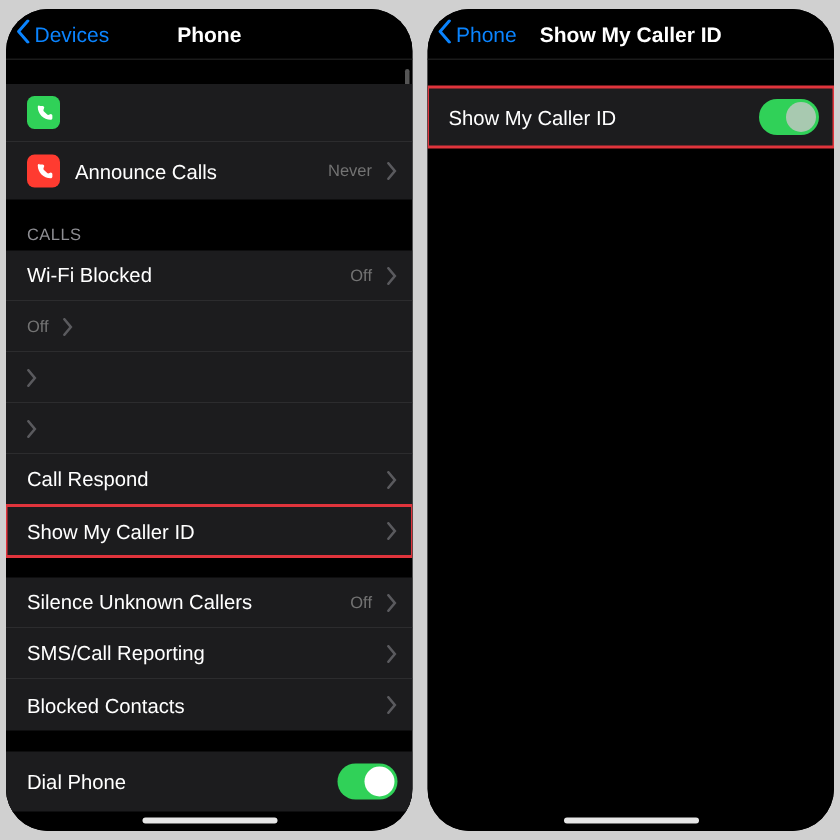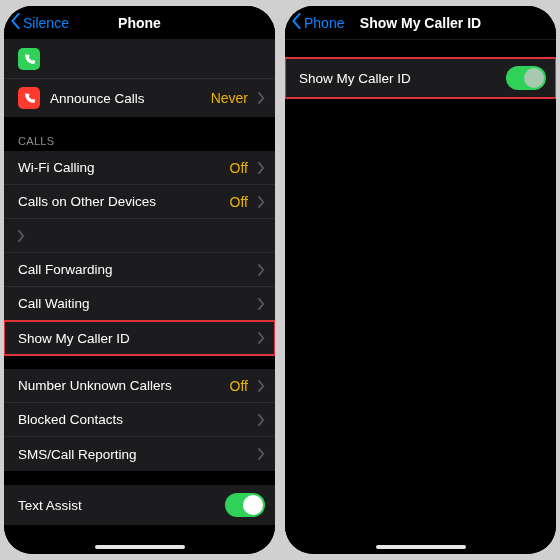"Silence" span { text: Silence -> Devices }
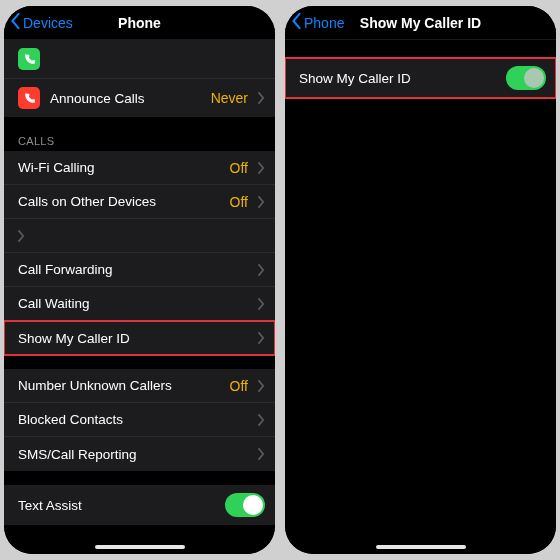"Announce Calls" div.group { margin-top: 0 -> 16px }
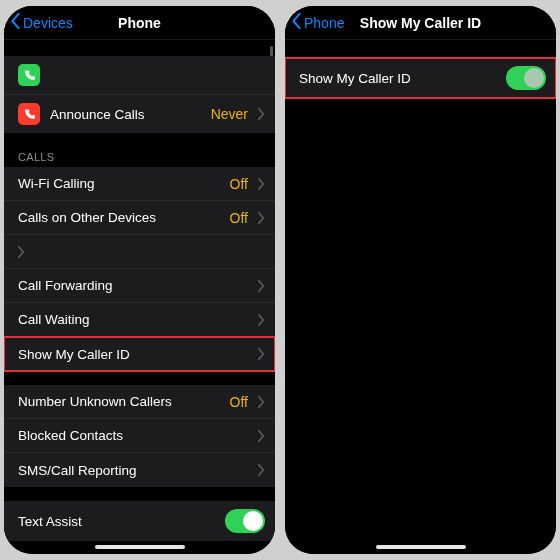"Never" .cell .value { color: #eab308 -> #737373; font-size: 14px -> 11px }
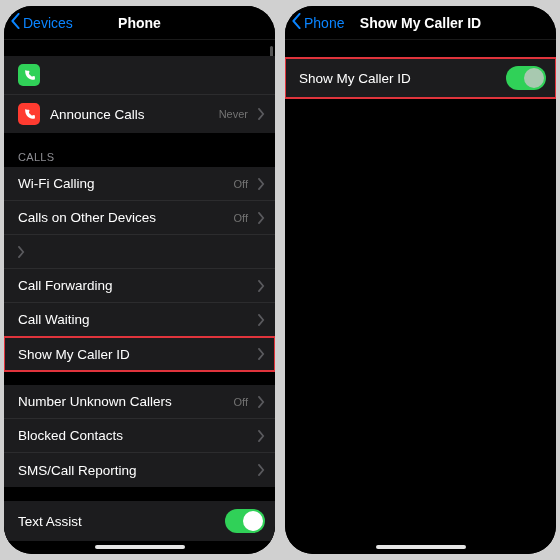"Wi-Fi Calling" span.label { text: Calling -> Blocked }
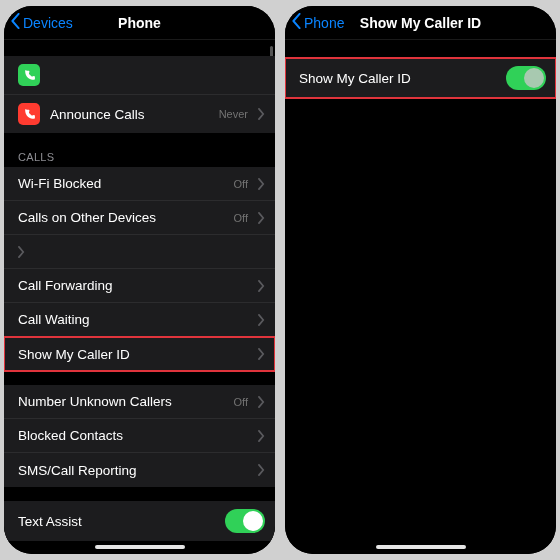"Calls on Other Devices" span.label { html: <span>Calls on Other Devices</span> -> none }
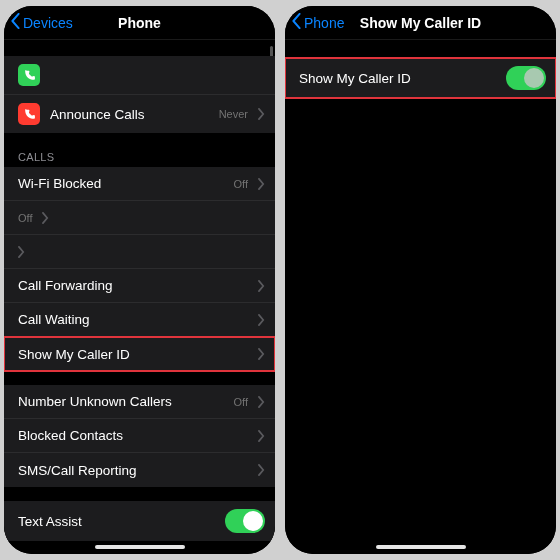"Call Forwarding" span.label { html: <span>Call Forwarding</span> -> none }
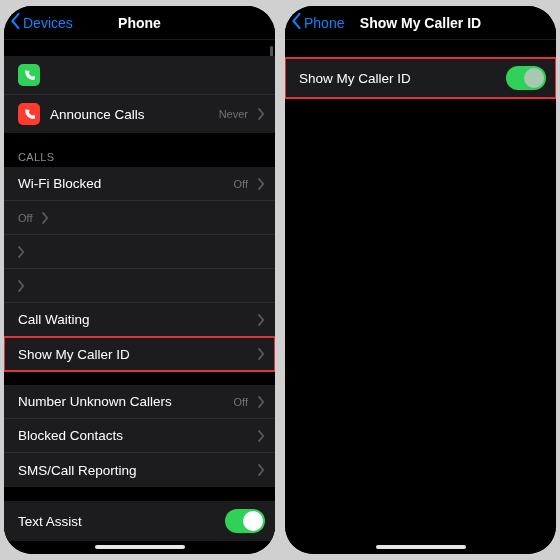"Call Waiting" span.label { text: Waiting -> Respond }
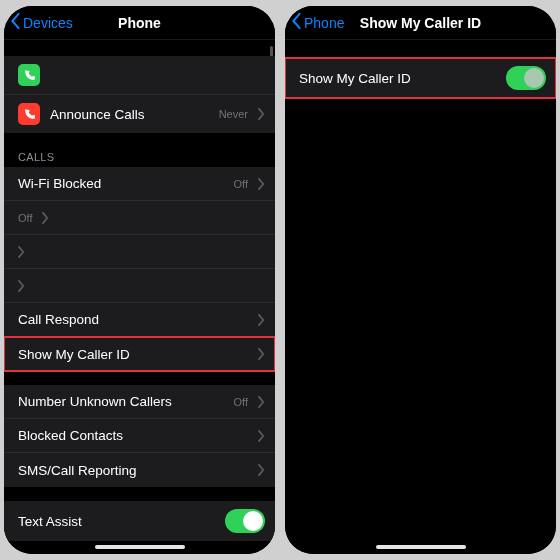"Number Unknown Callers" span.label { text: Number -> Silence }
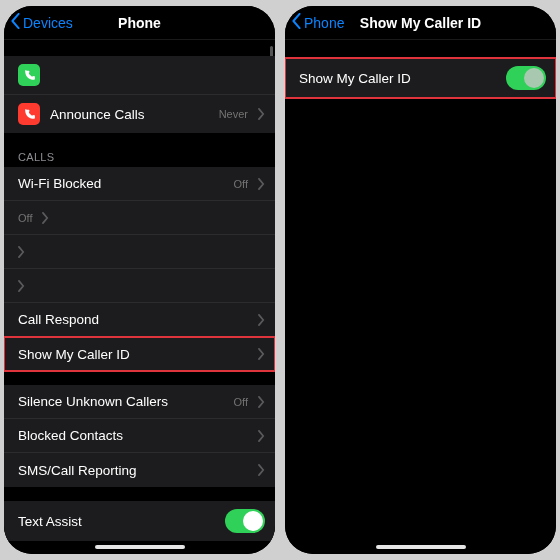"Blocked Contacts" div.cell { order: before "SMS/Call Reporting" -> after "SMS/Call Reporting" }
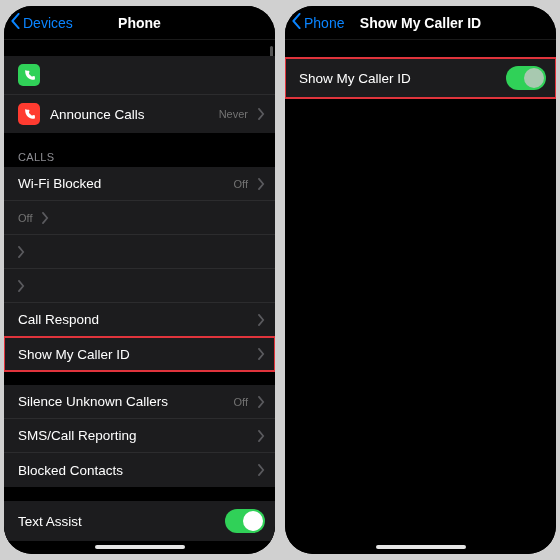"Text Assist" span.label { text: Text Assist -> Dial Phone }
